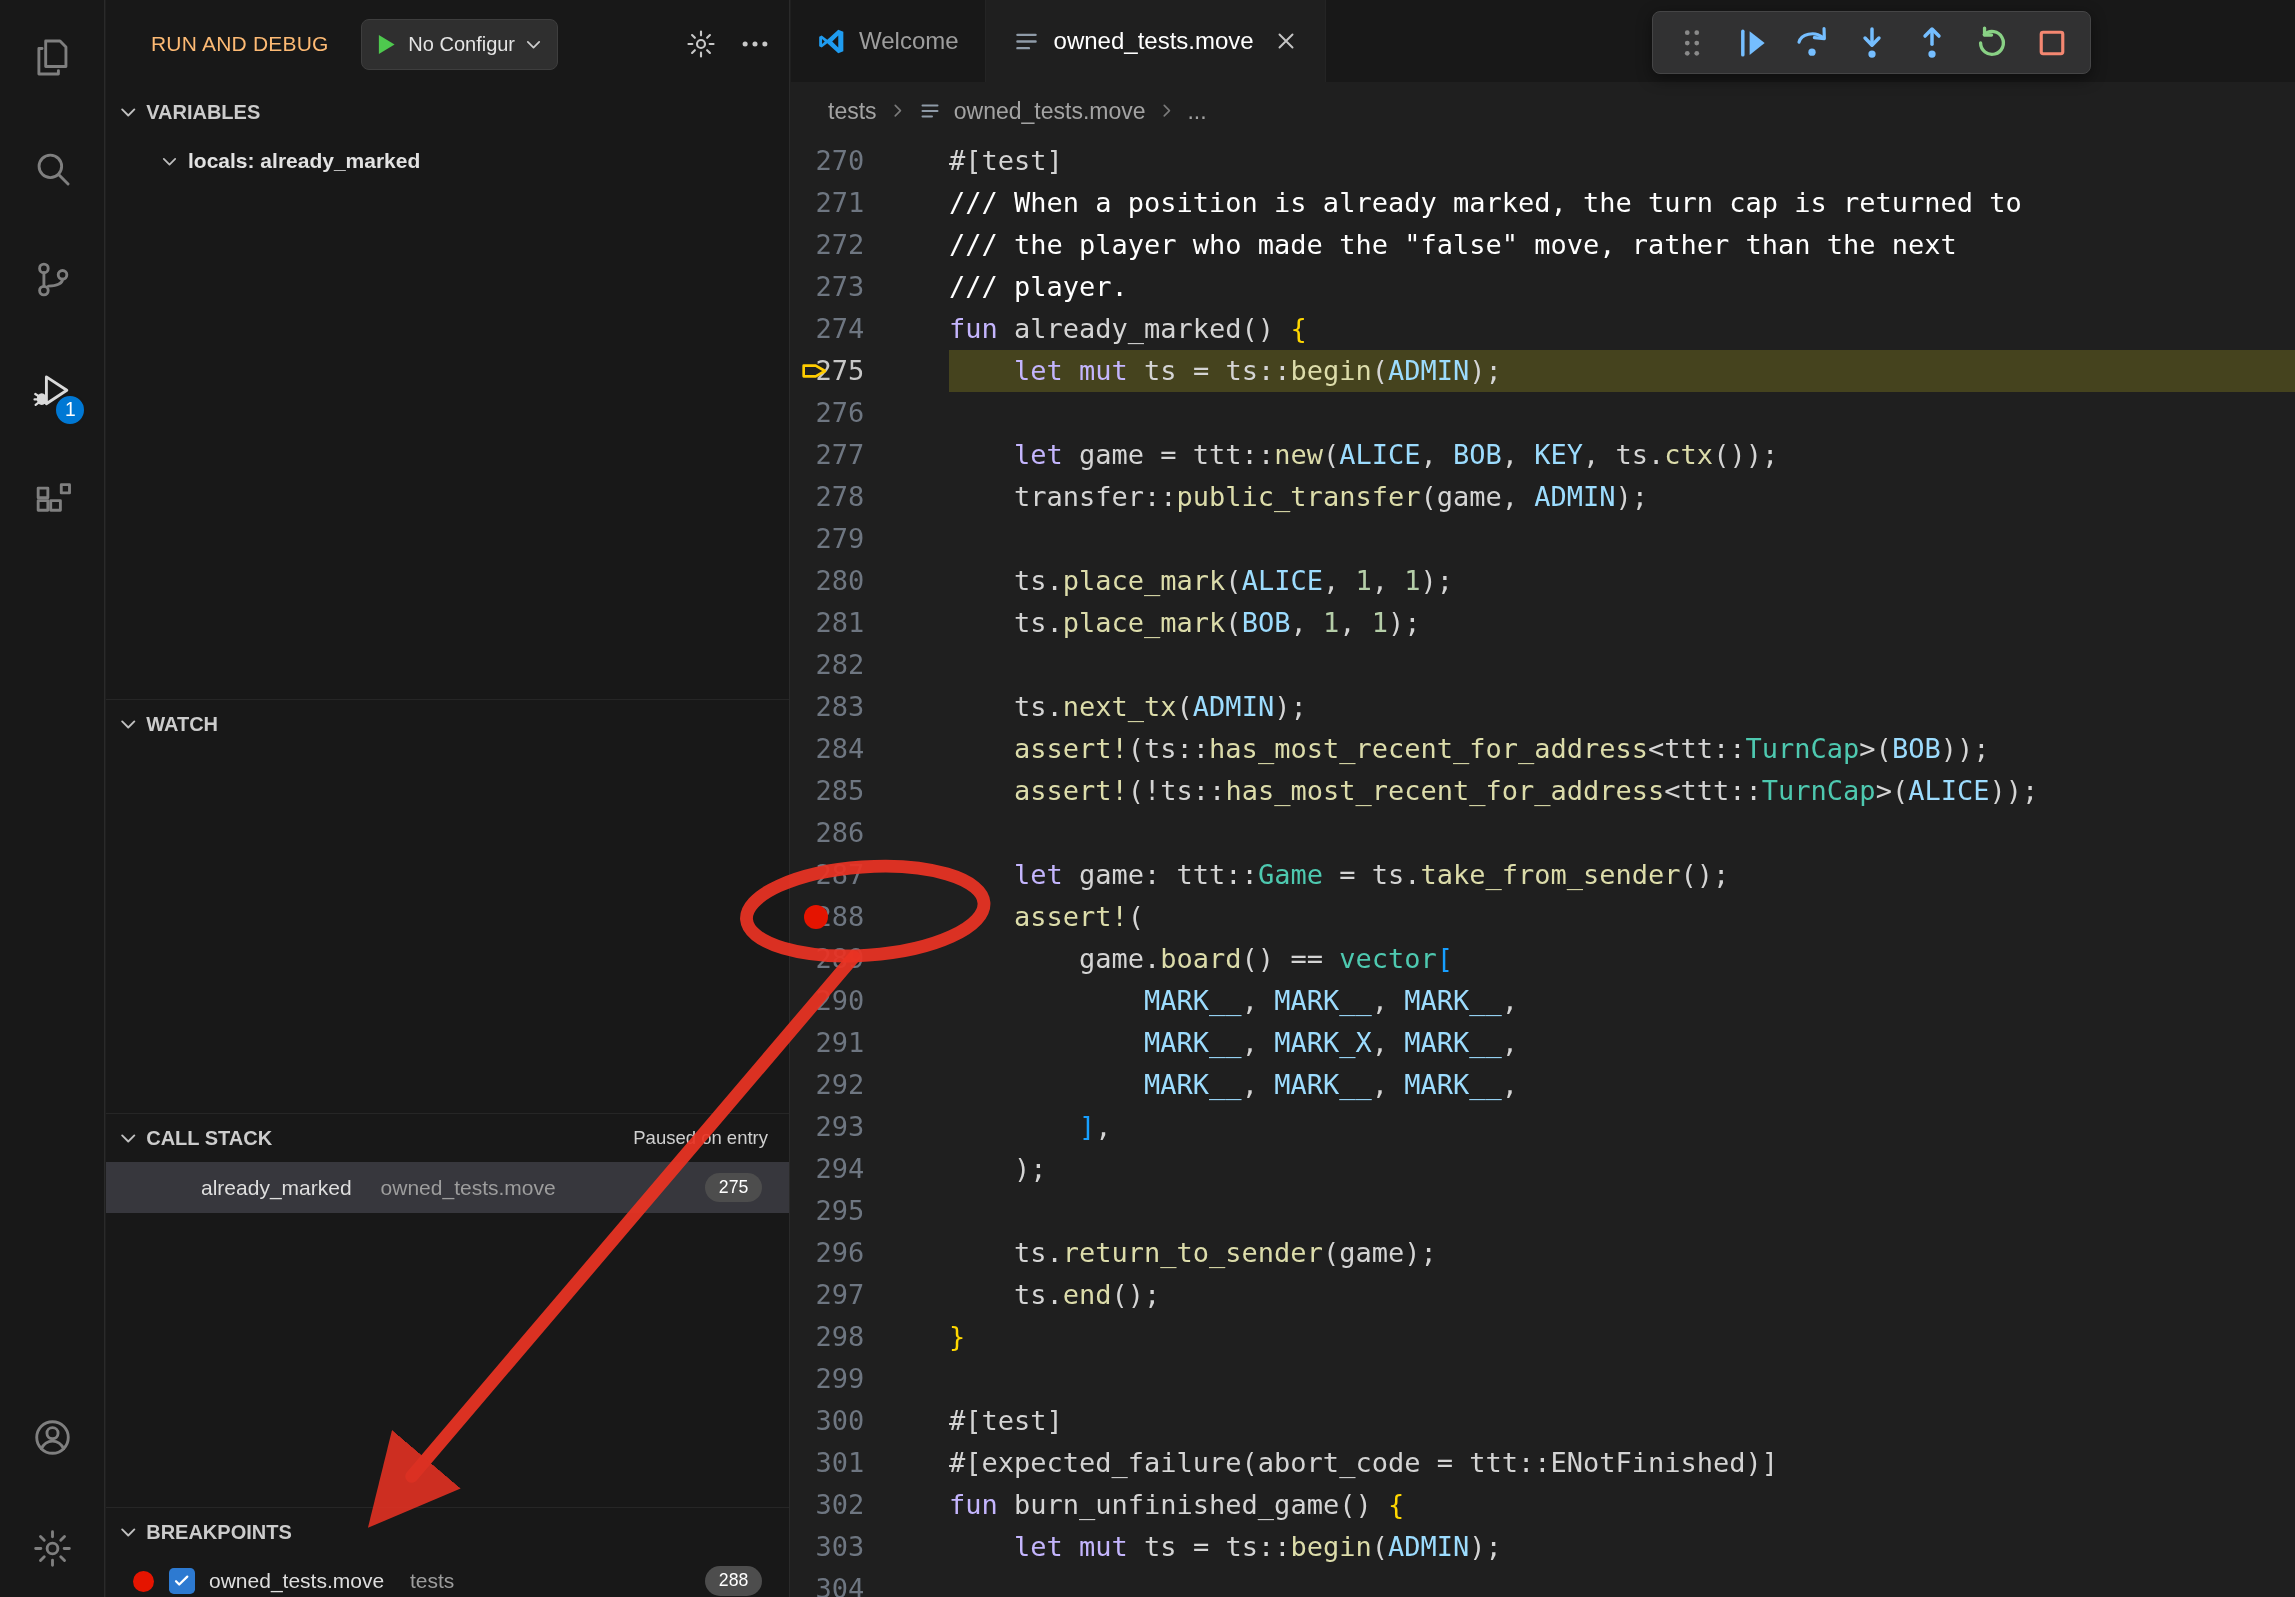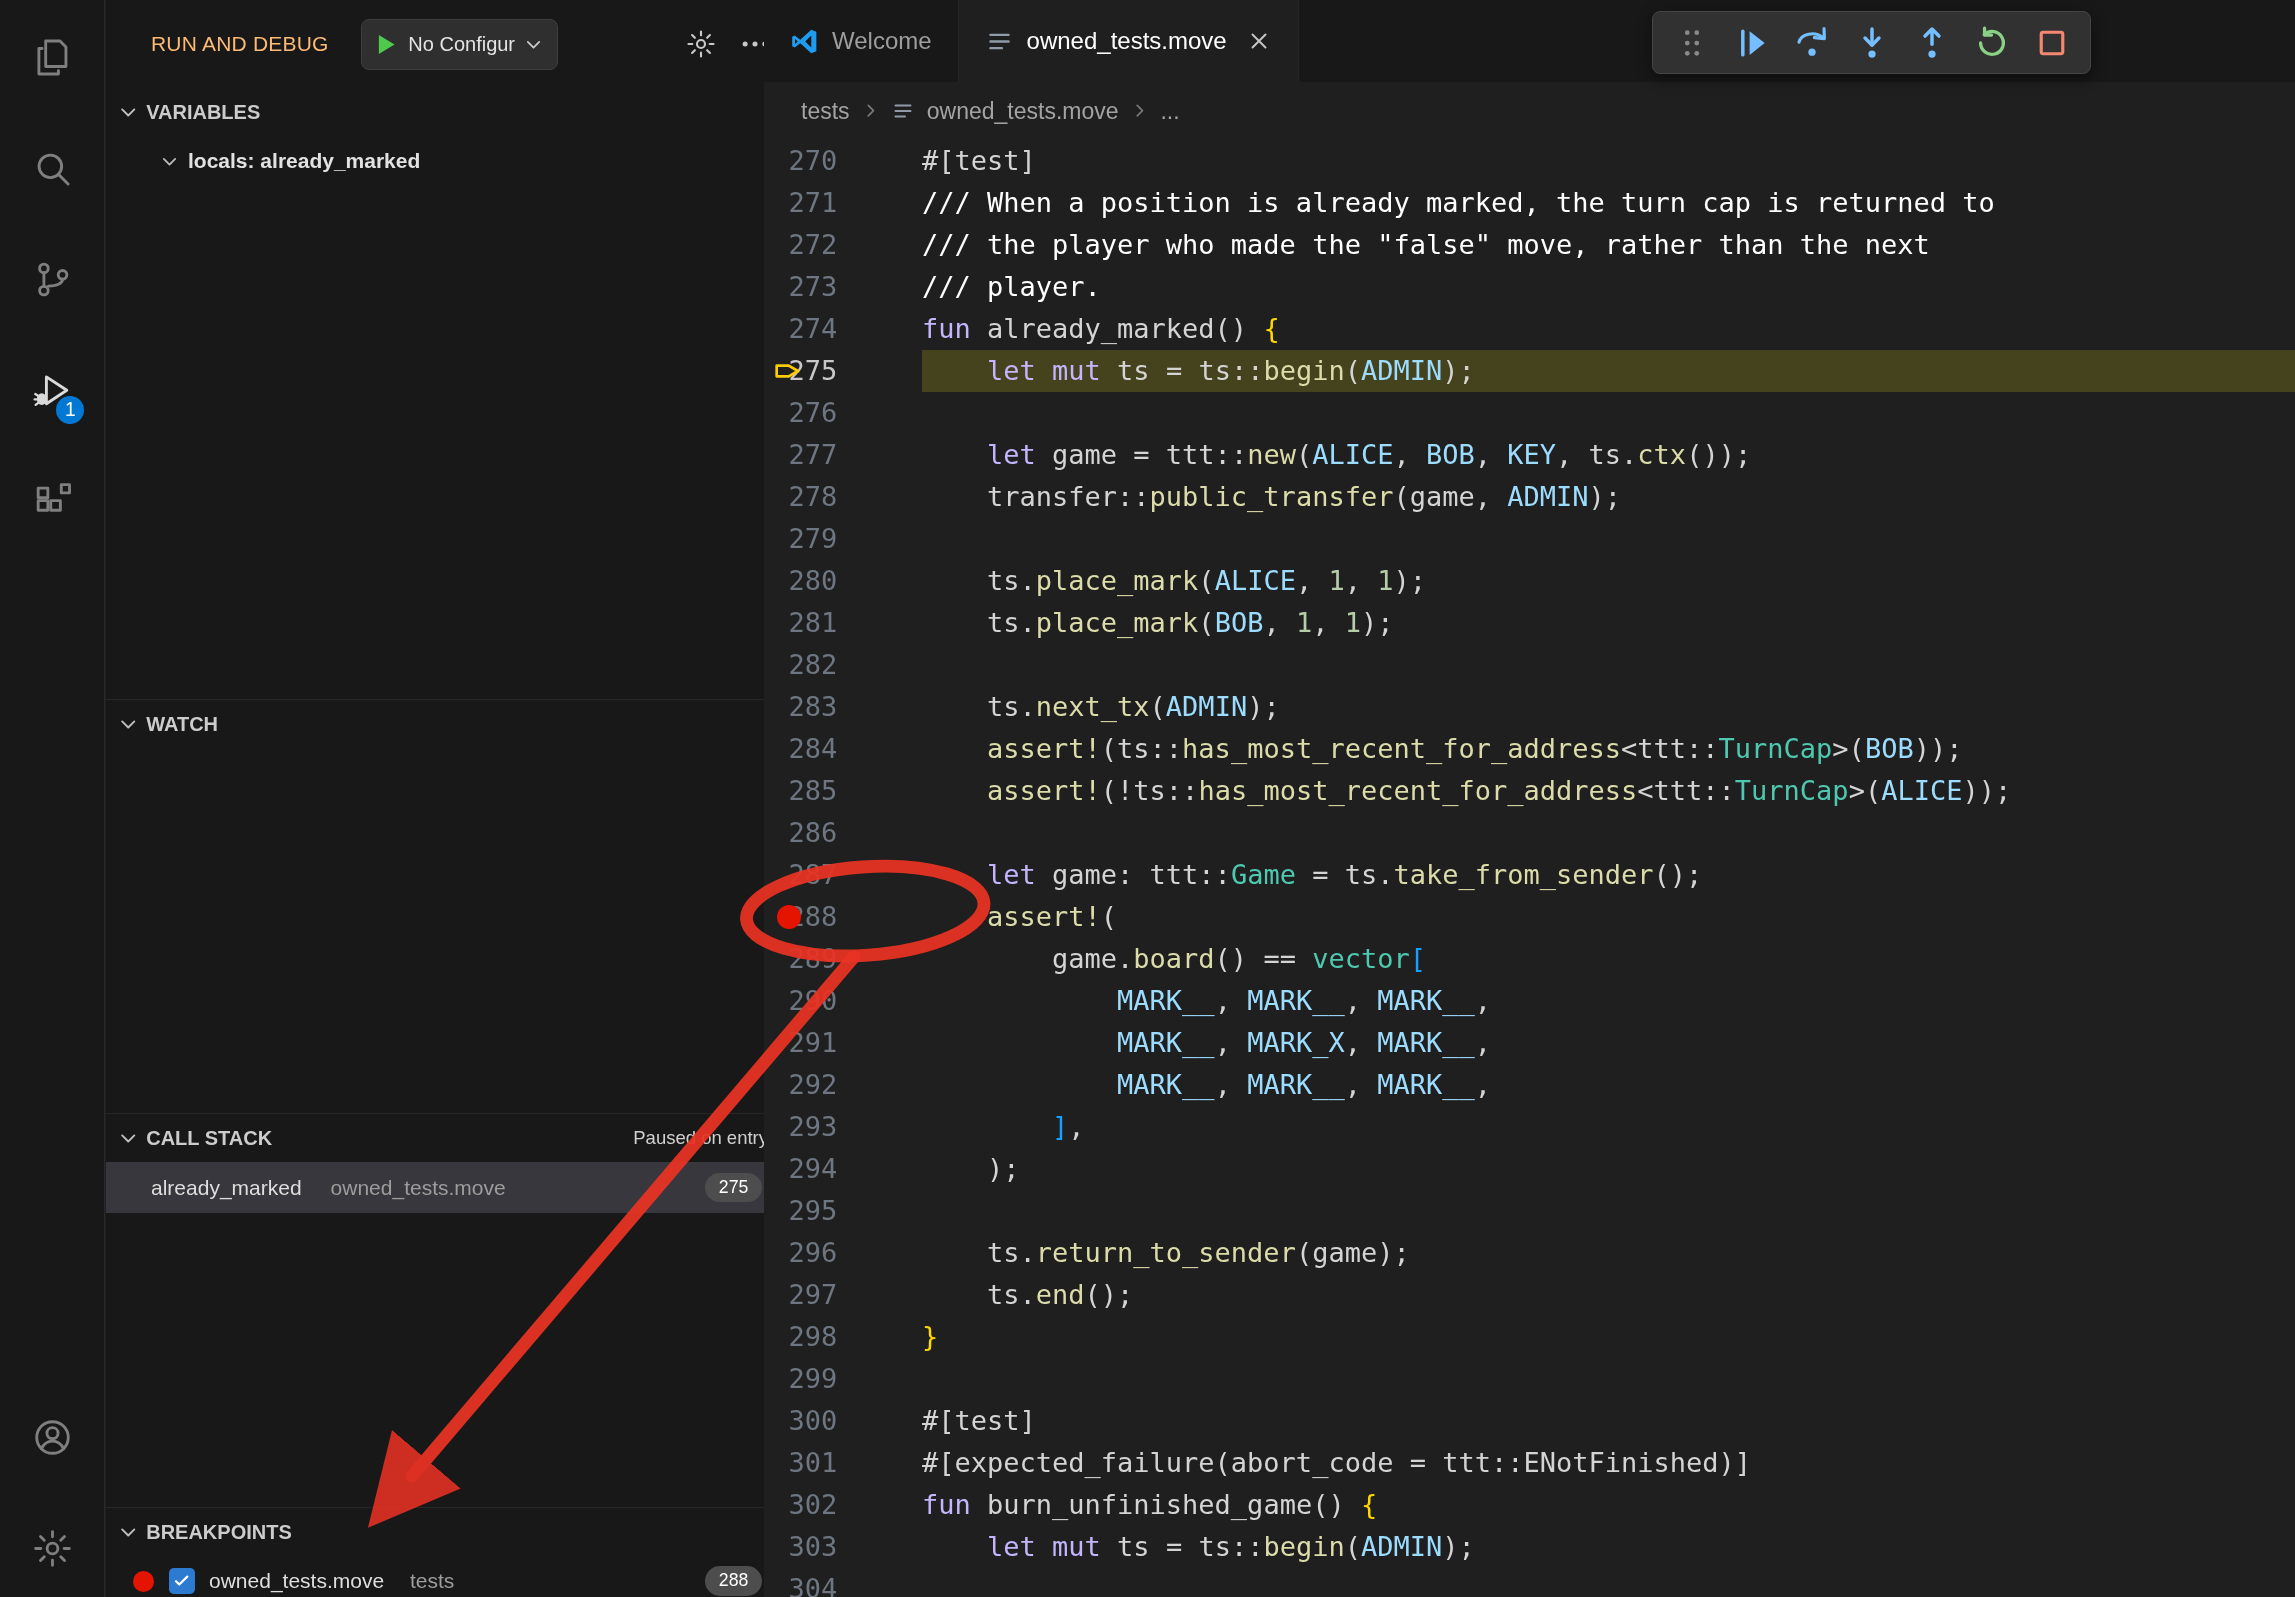"Welcome" .main { left: 764px -> 791px }
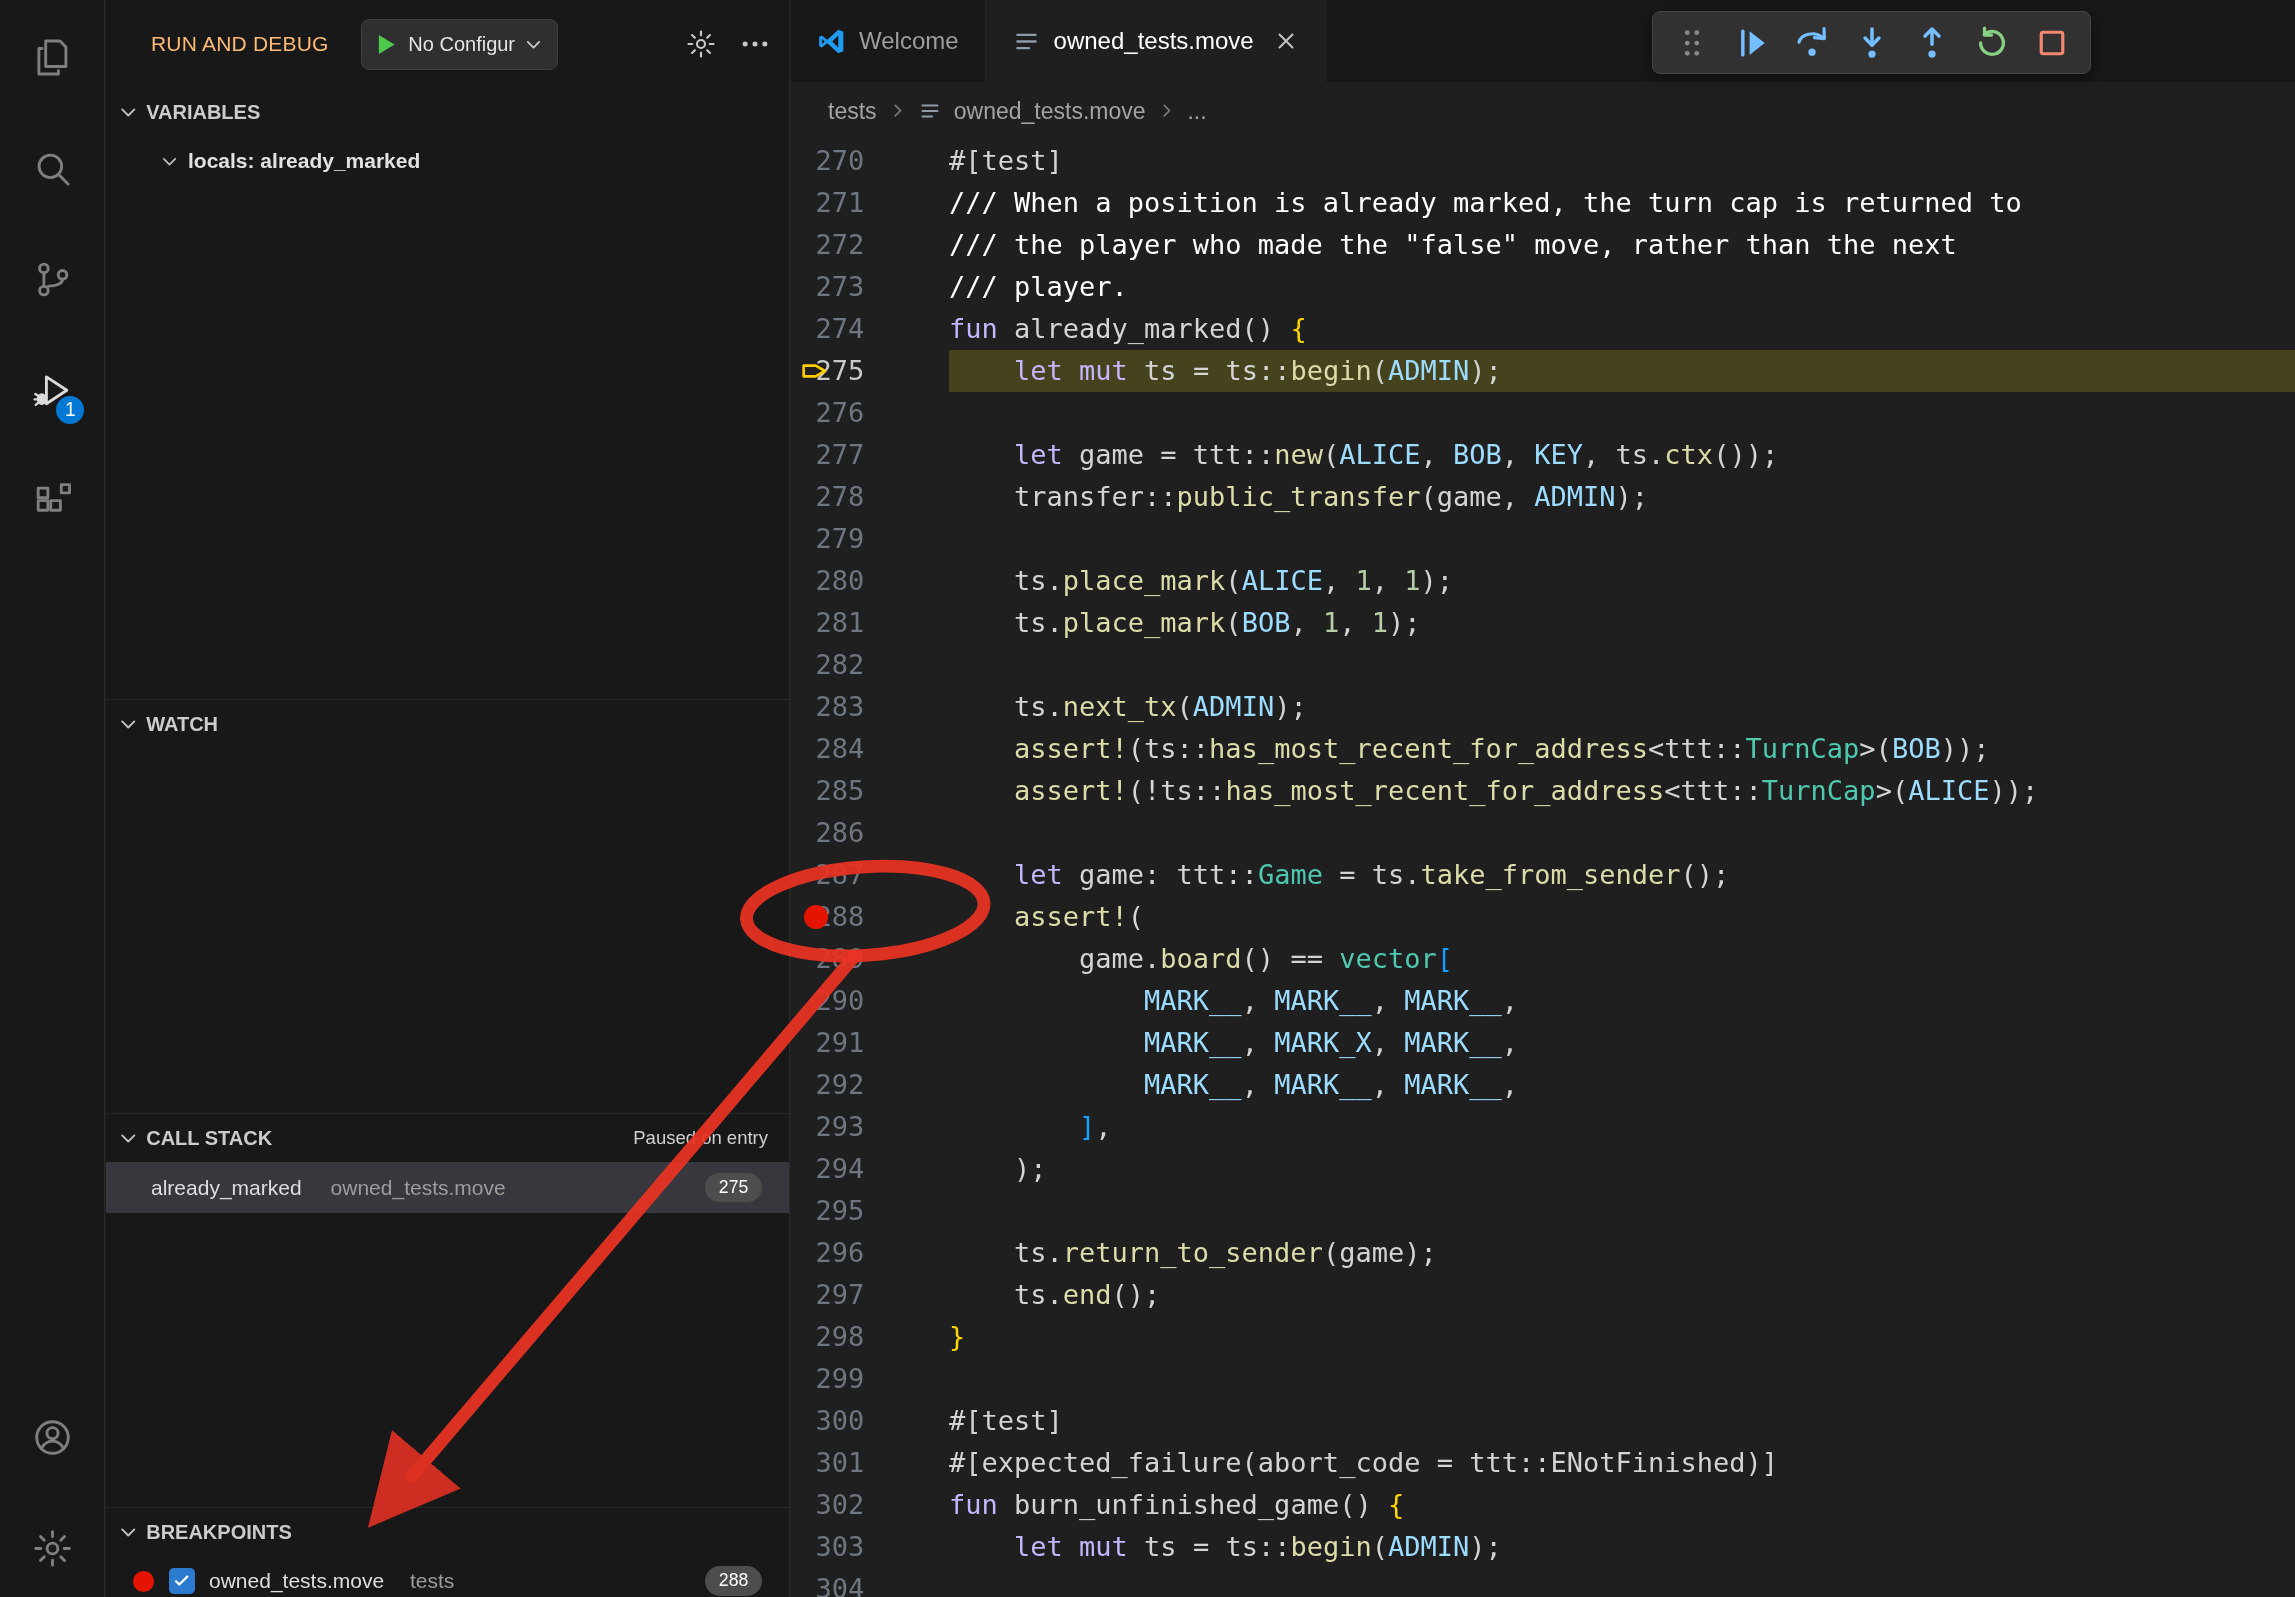"already_marked" .frame-row { padding-left: 45px -> 95px }
